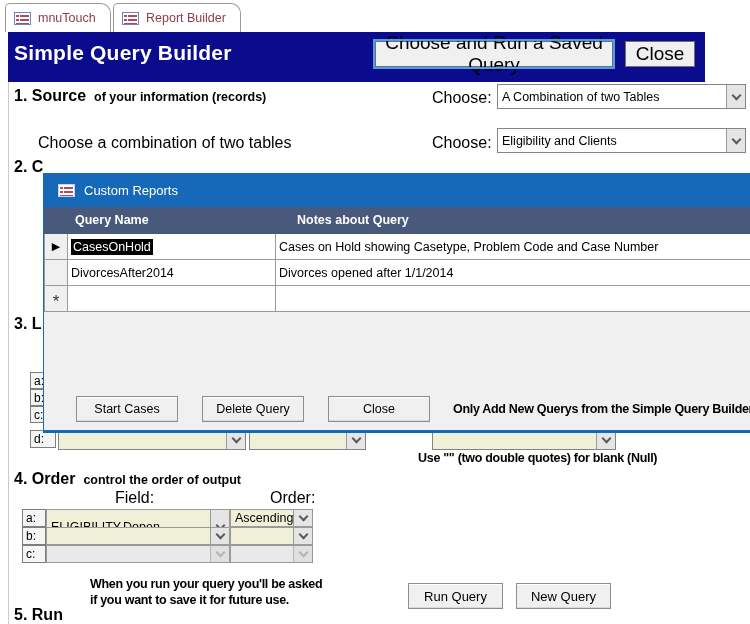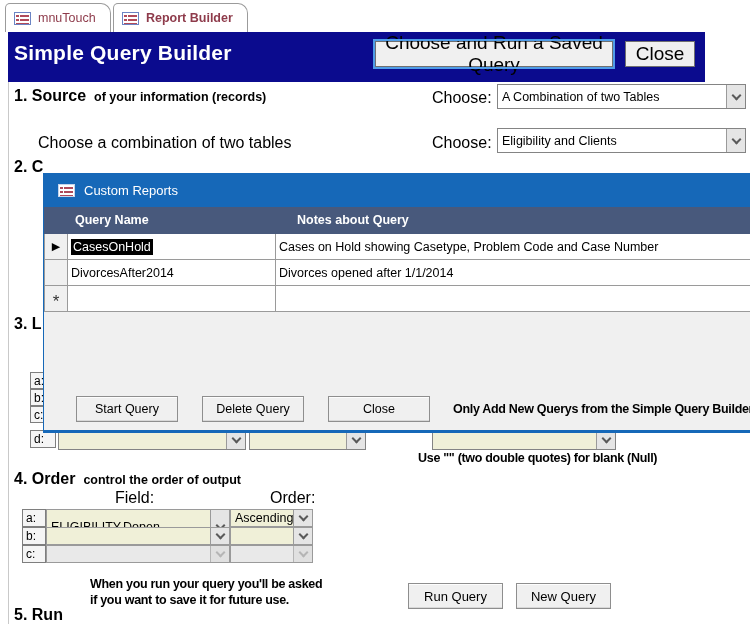"Report Builder" .tab.active { font-weight: bold -> normal }
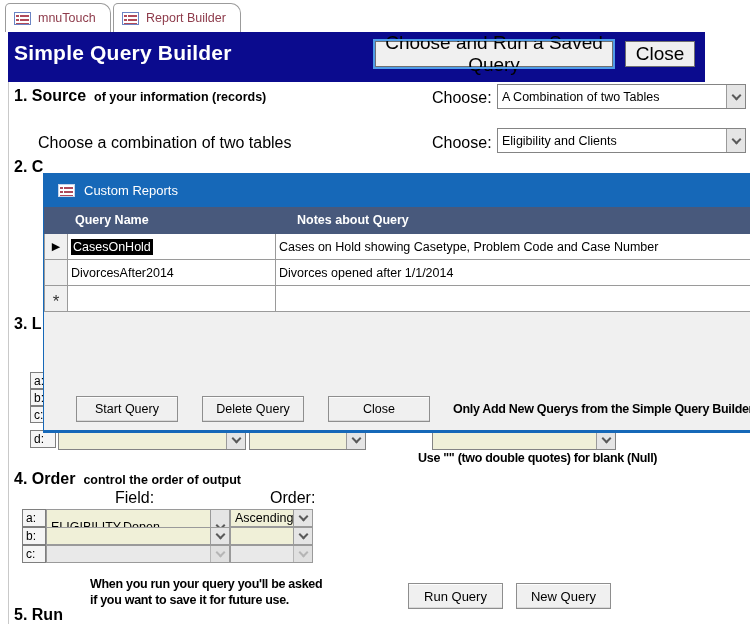"Start Query" button.dlg-btn { text: Query -> Cases }
